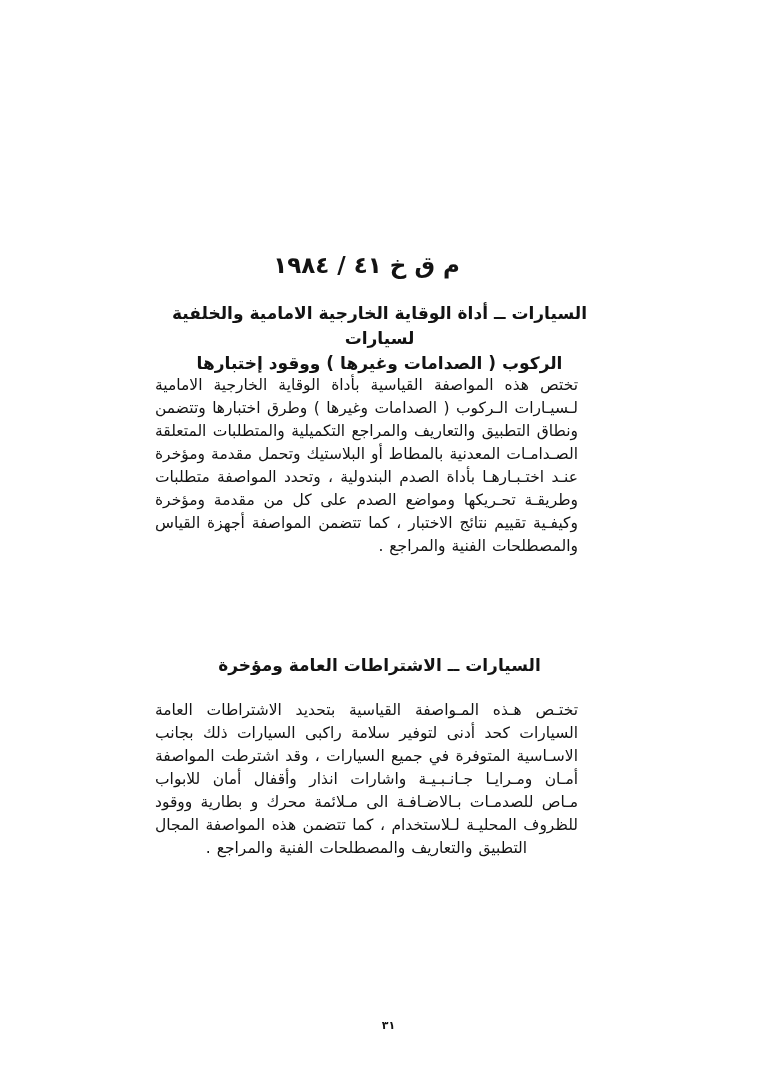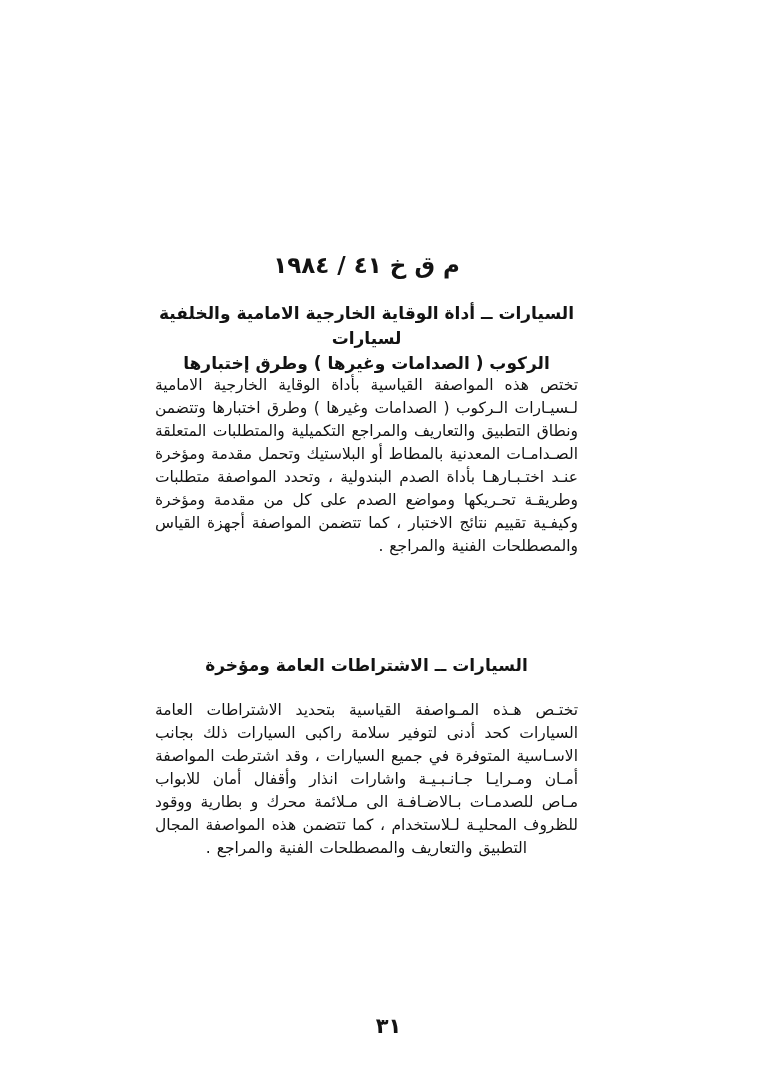"السيارات ــ أداة الوقاية الخارجية" .std-title { margin-left: none -> 13px }
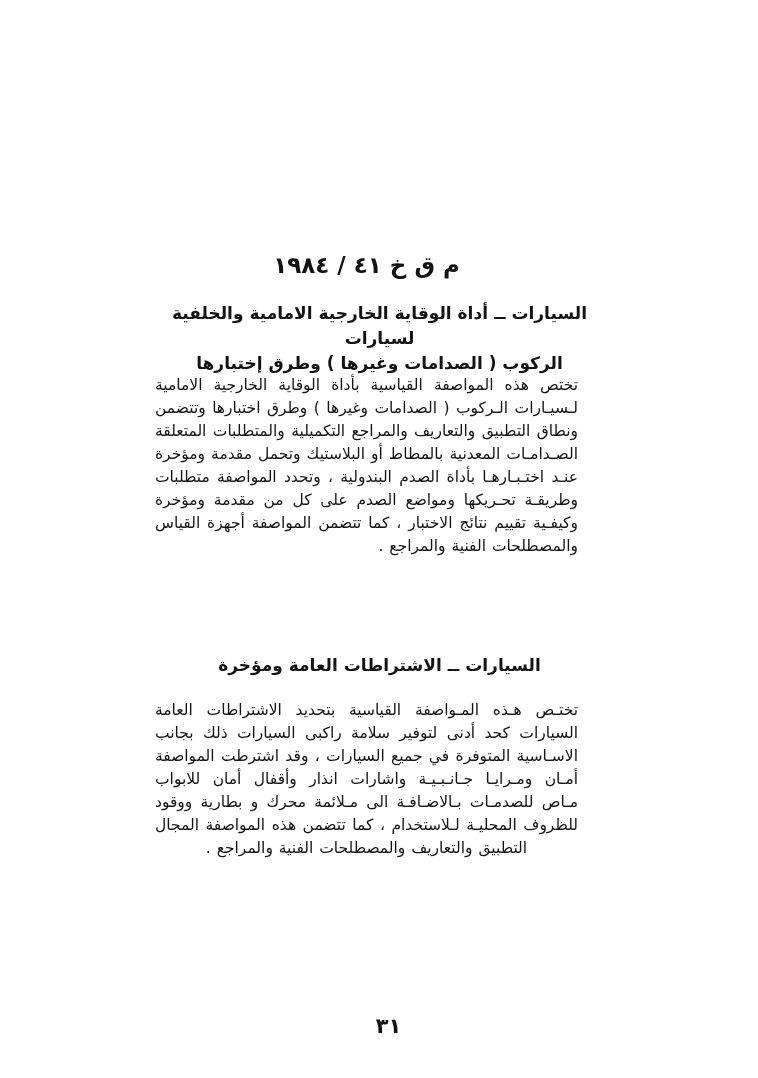"الركوب ( الصدامات وغيرها )" div.line { text: وطرق -> ووقود }
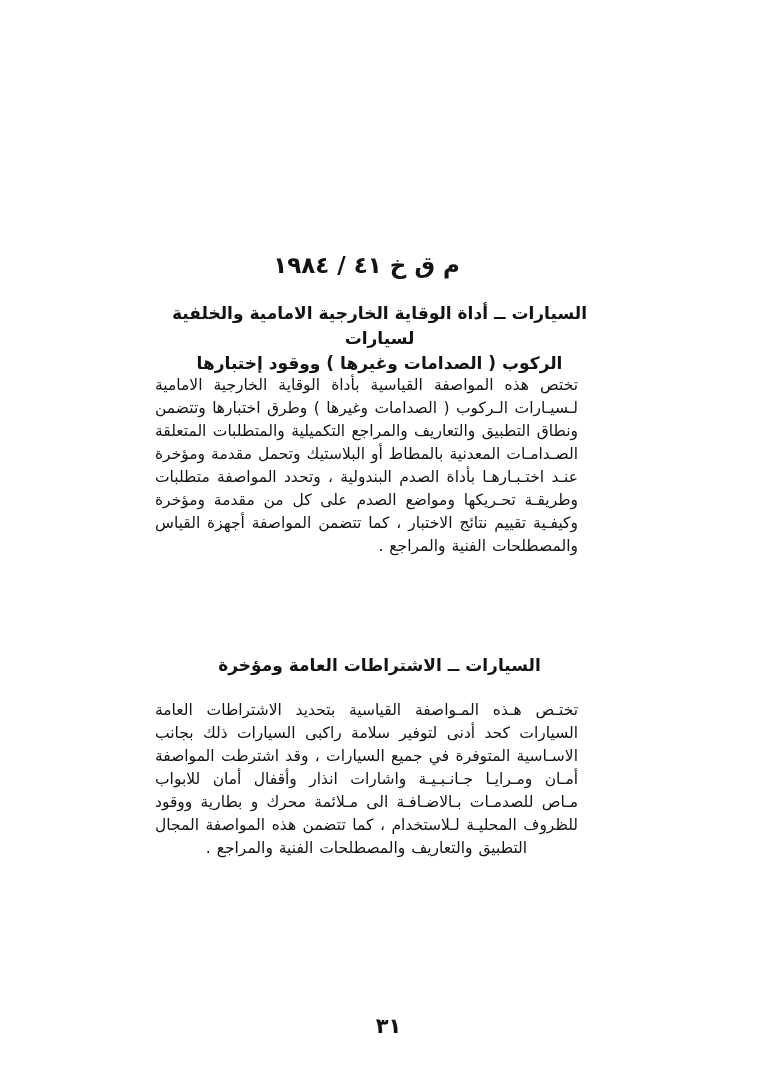"٣١" .page-number { font-size: 21px -> 11px }
